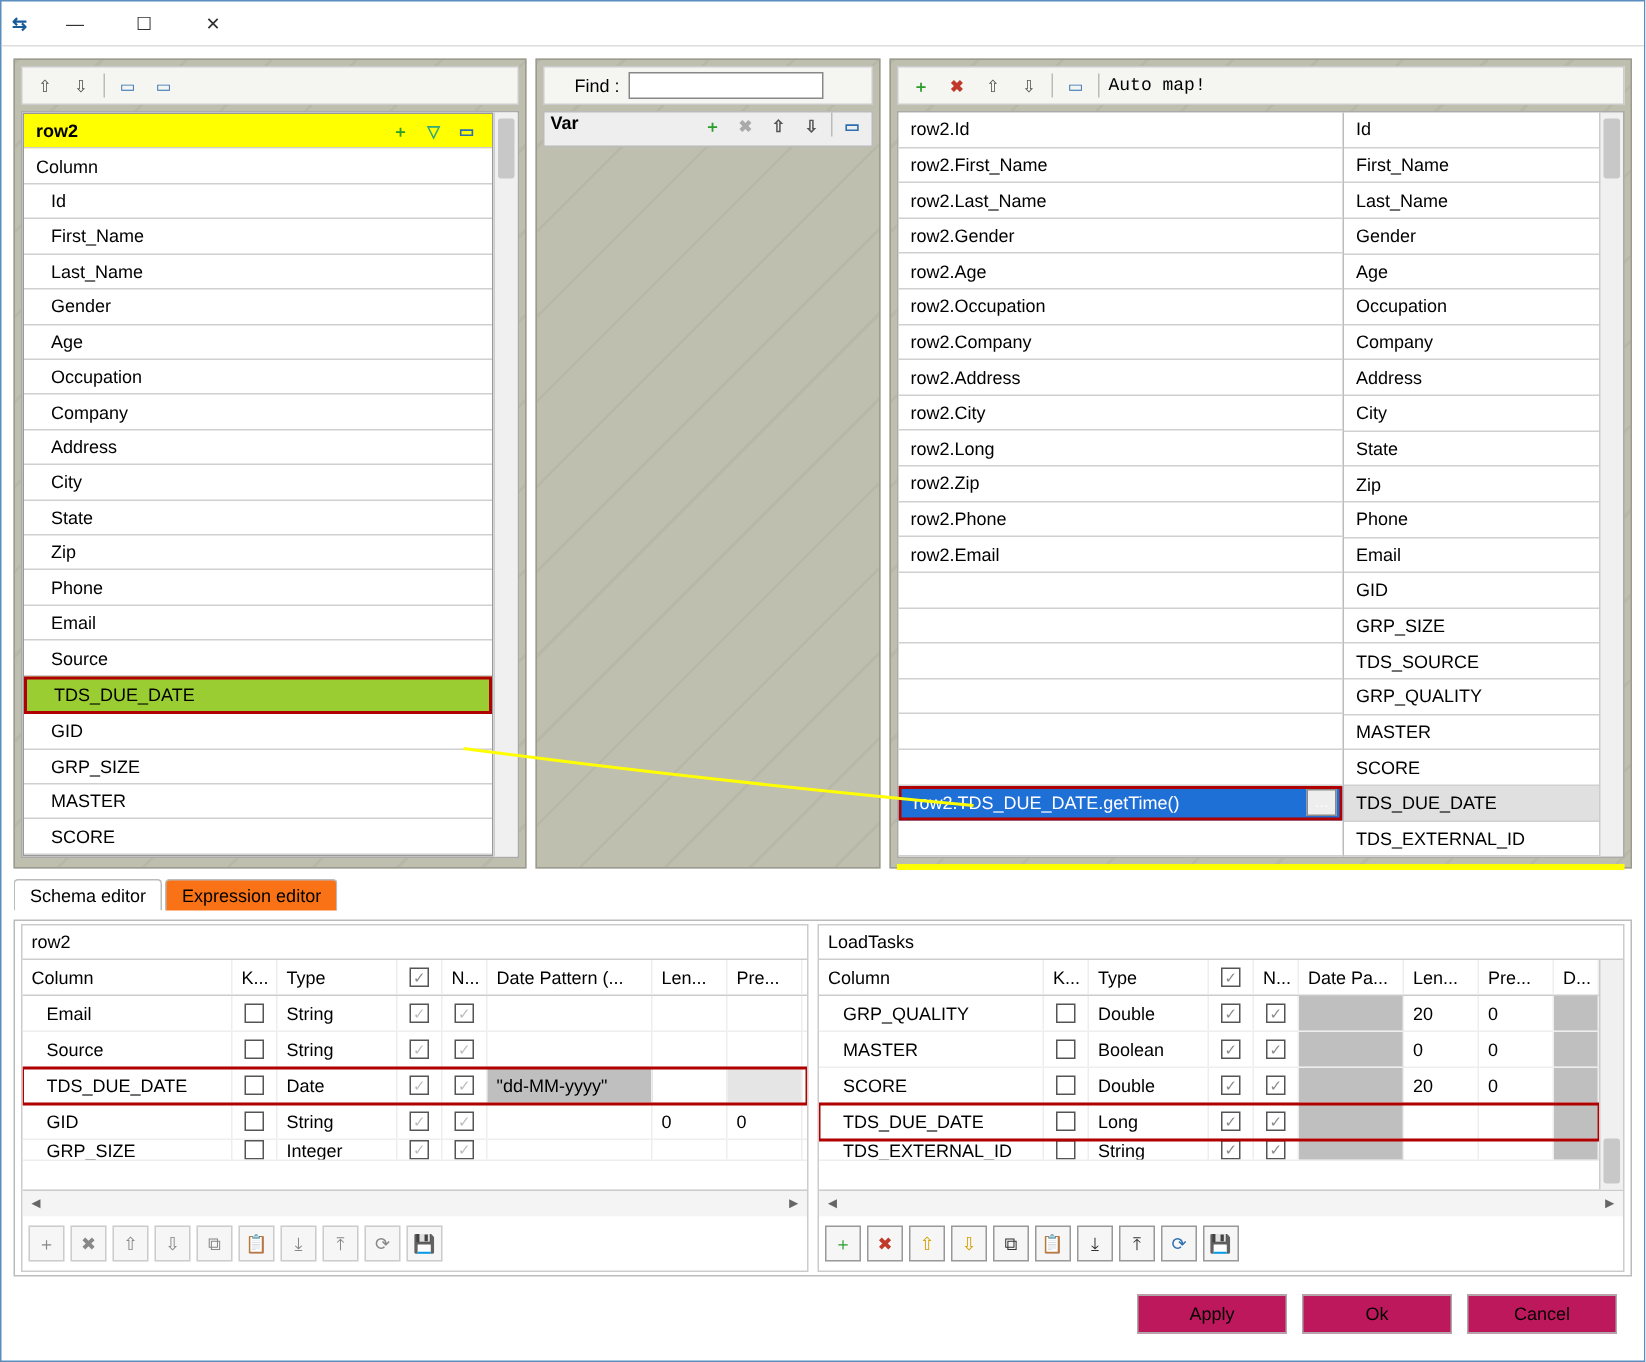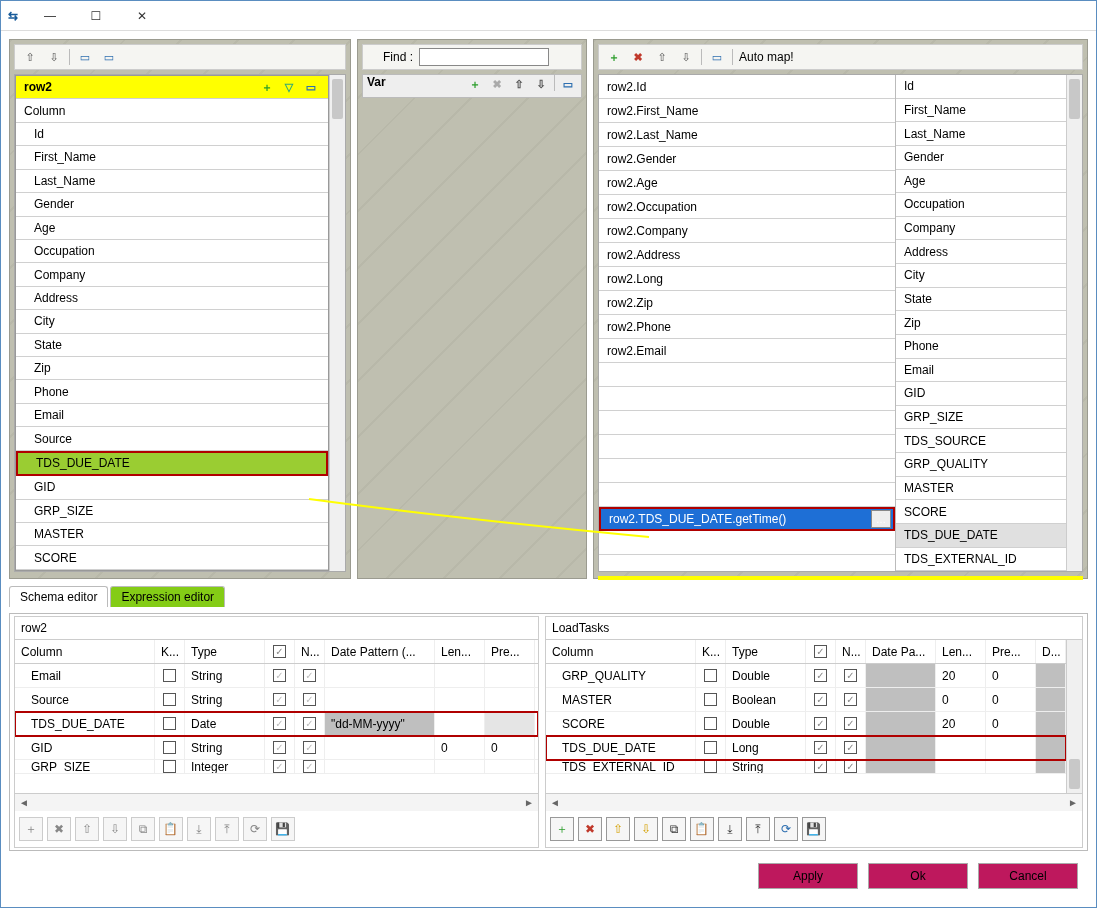"Auto map!" .right-toolbar-text { font-family: none -> Liberation Mono, monospace }
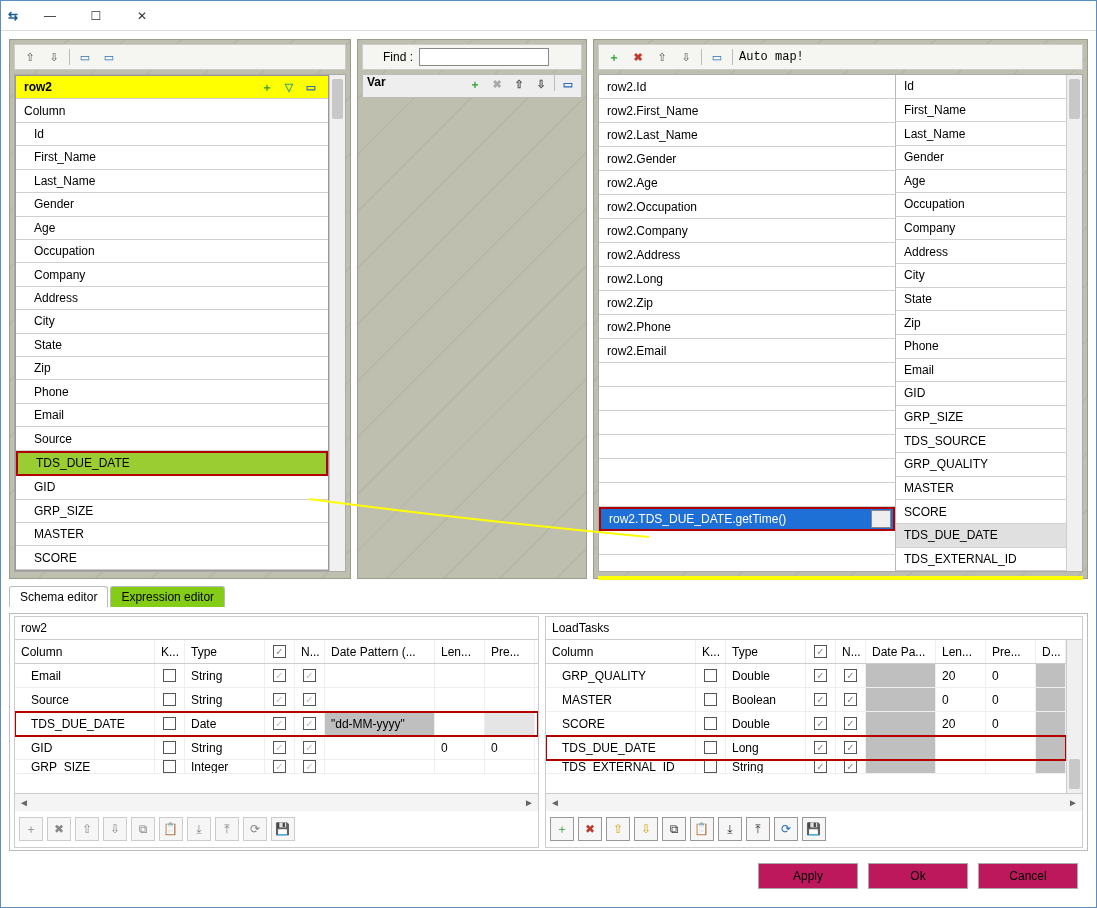"row2.City" div.row { html: none -> <div>row2.City</div> }
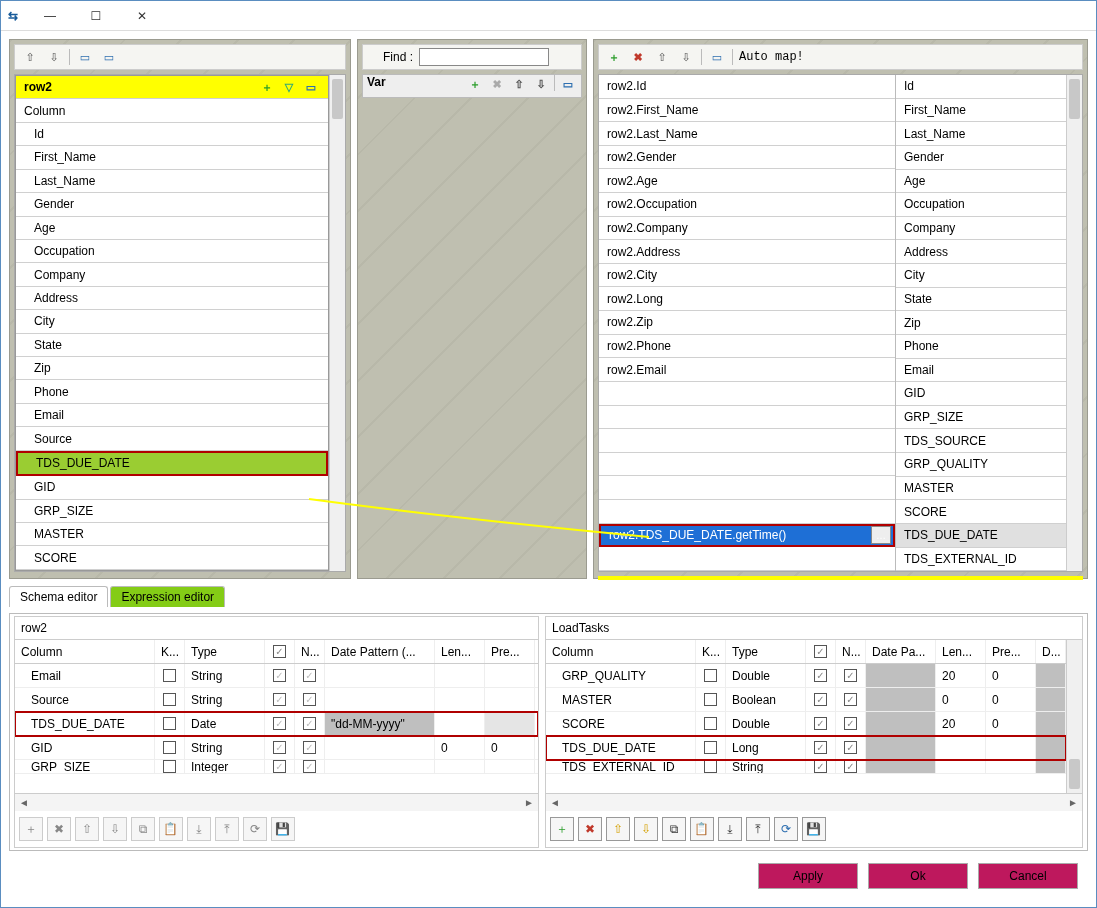"Expression editor" .tab { background: #84cc16 -> #f97316 }
